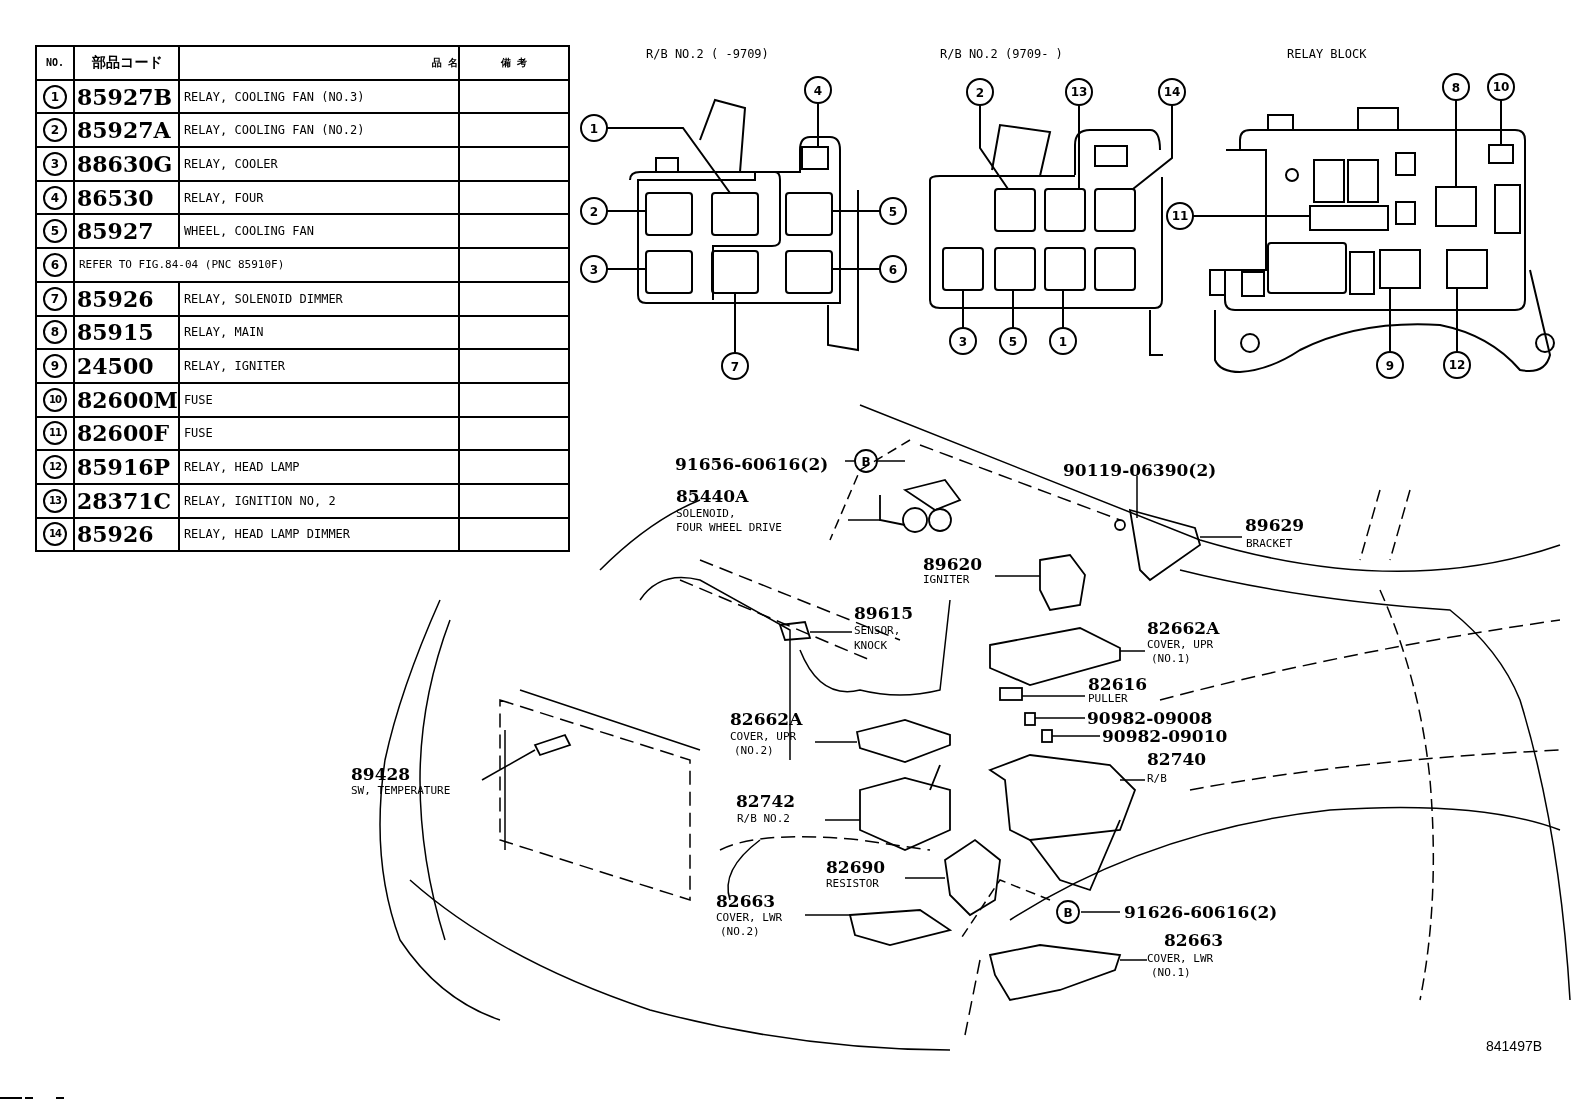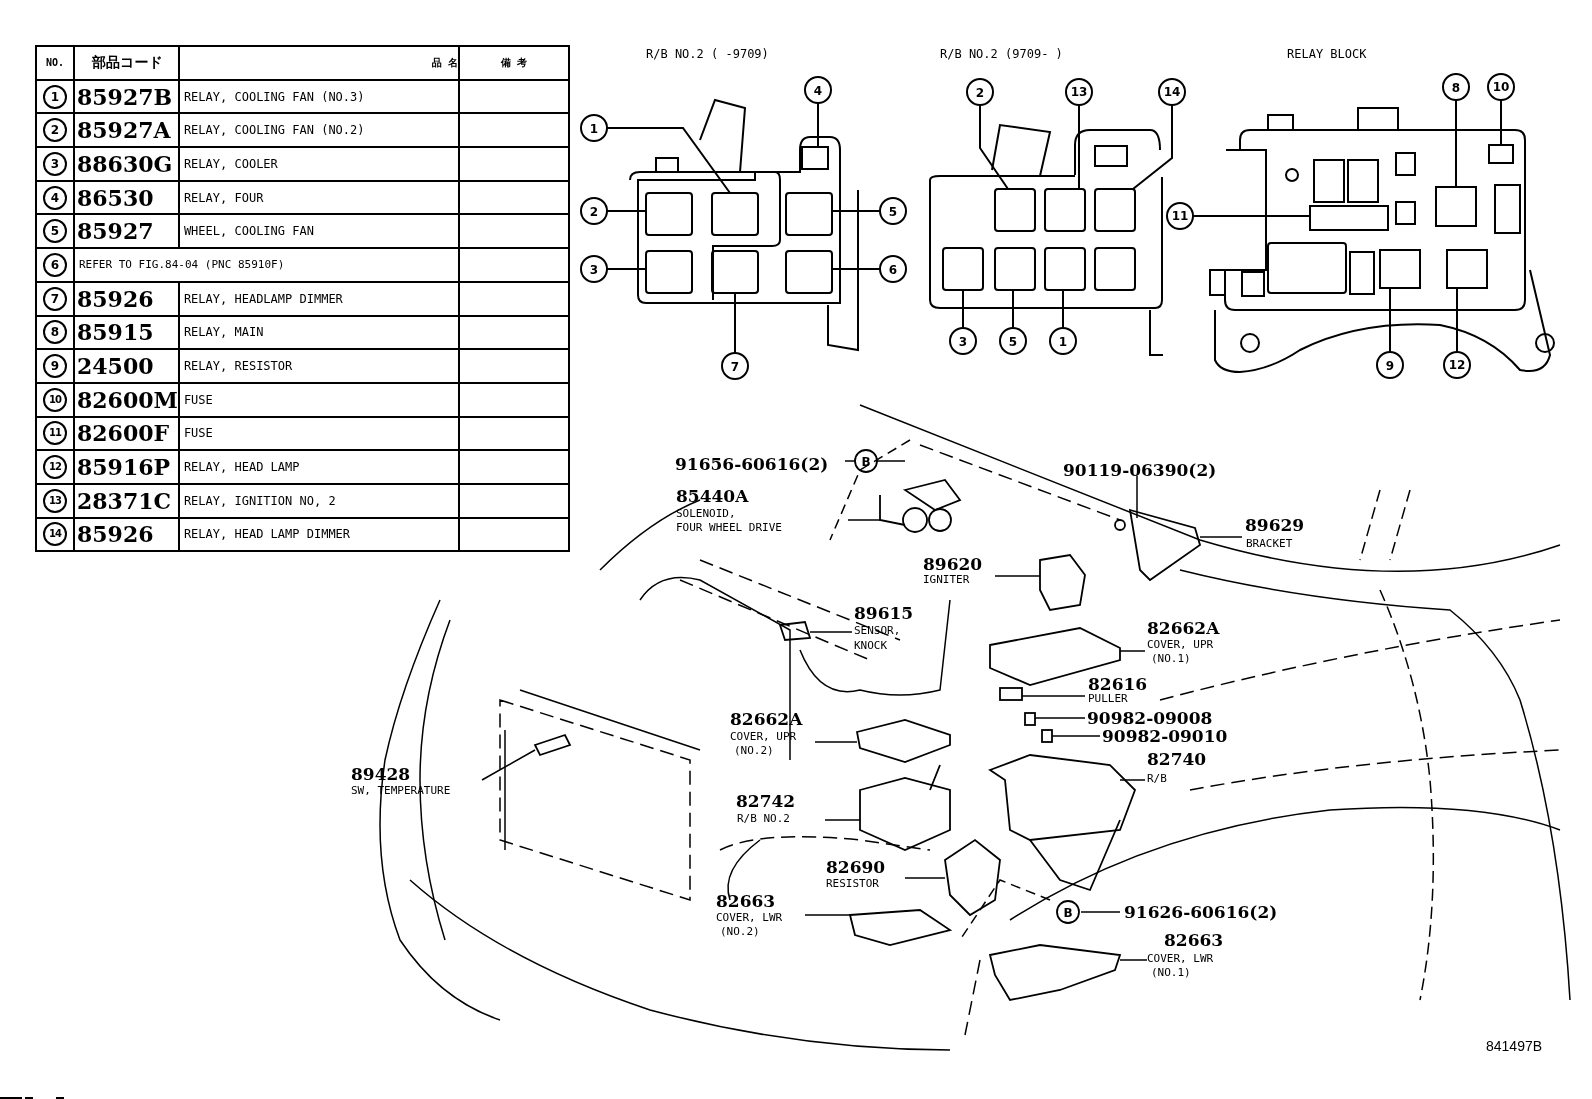"RELAY, HEADLAMP DIMMER" td.c-name { text: HEADLAMP -> SOLENOID }
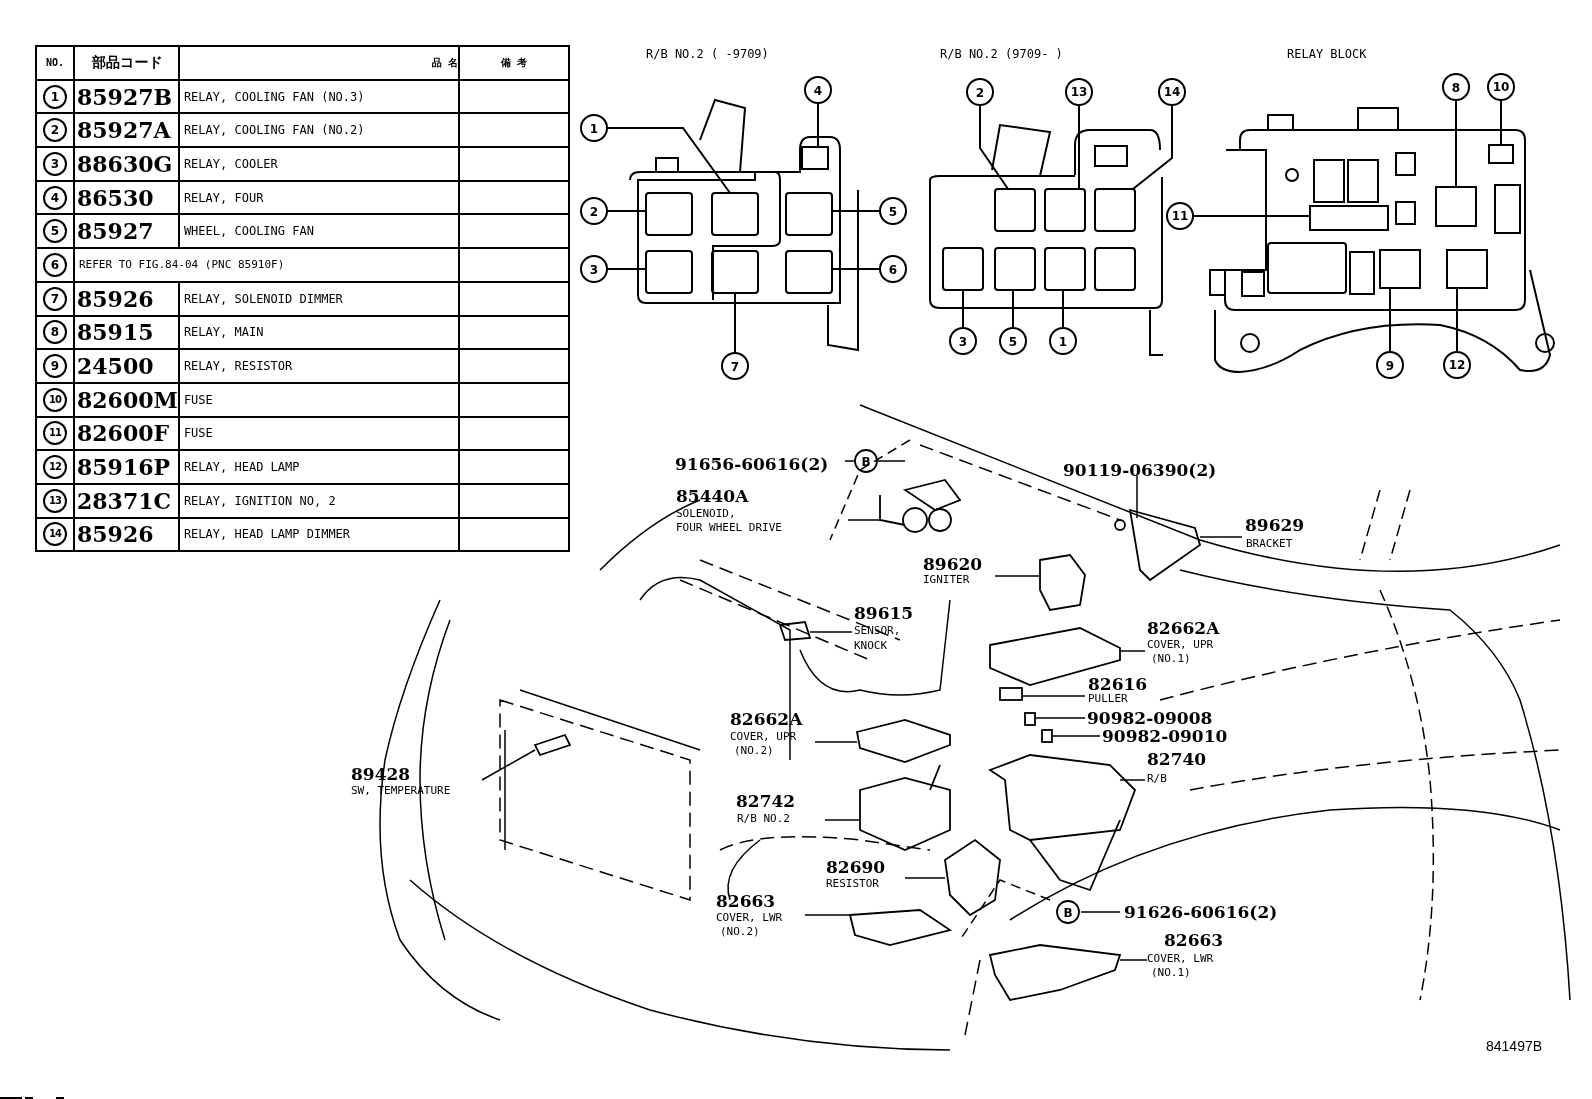"RELAY, RESISTOR" td.c-name { text: RESISTOR -> IGNITER }
